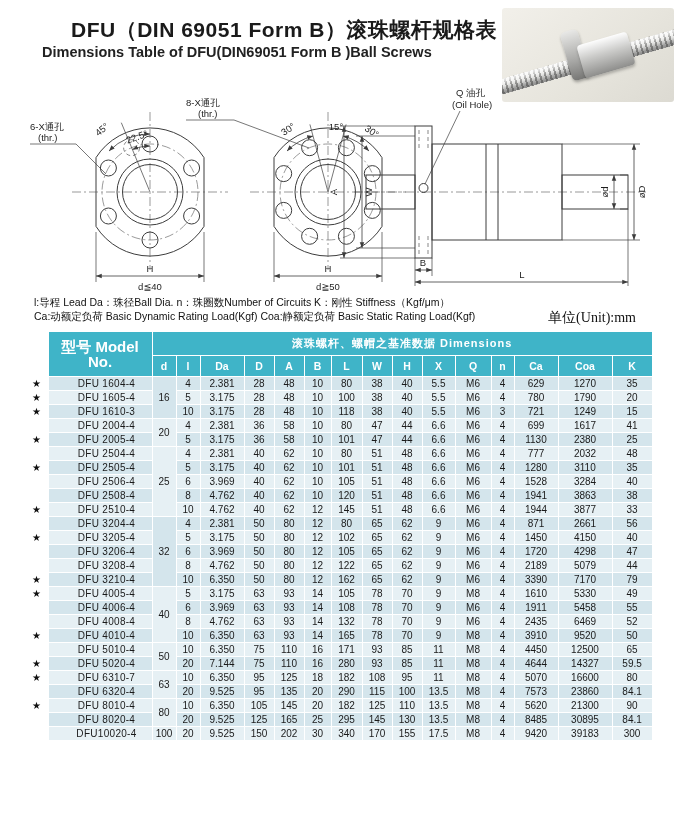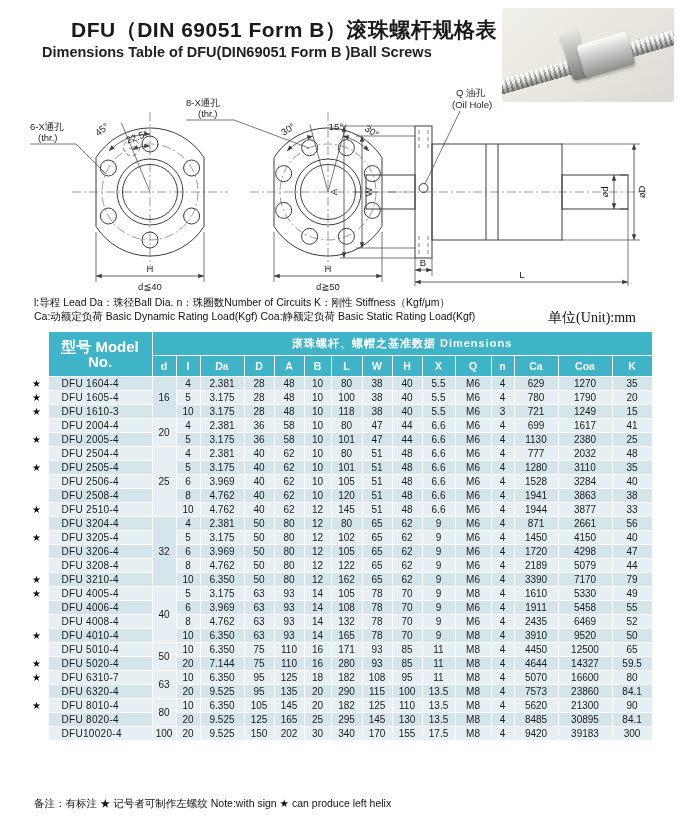"DFU 1604-4" .spec-table td.model-cell { text-align: left -> center }
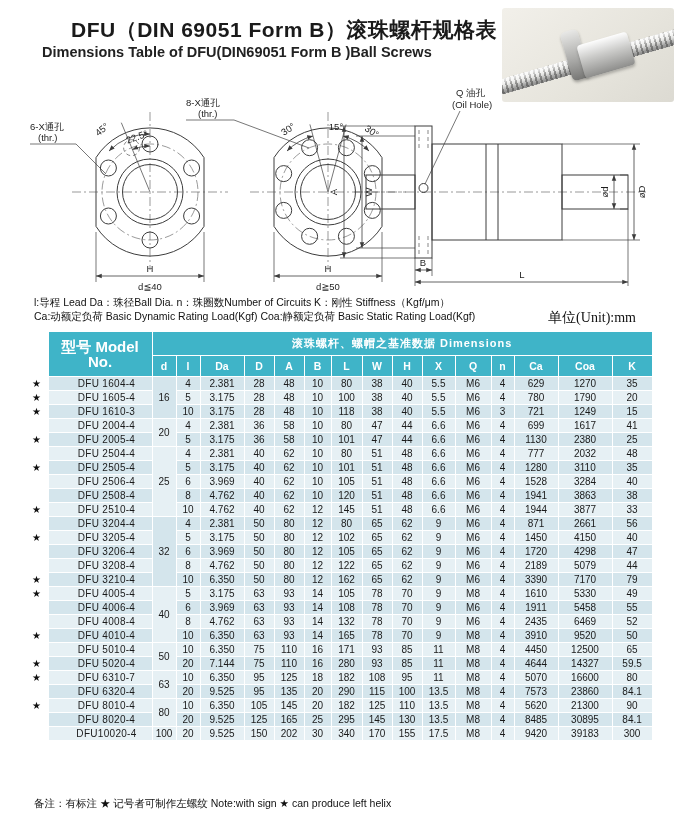"备注：有标注 ★ 记号者可制作左螺纹 Note:with sign" div.footer-note { html: <div>备注：有标注 ★ 记号者可制作左螺纹 Note:with sign ★ can produce left helix</div> -> none }
